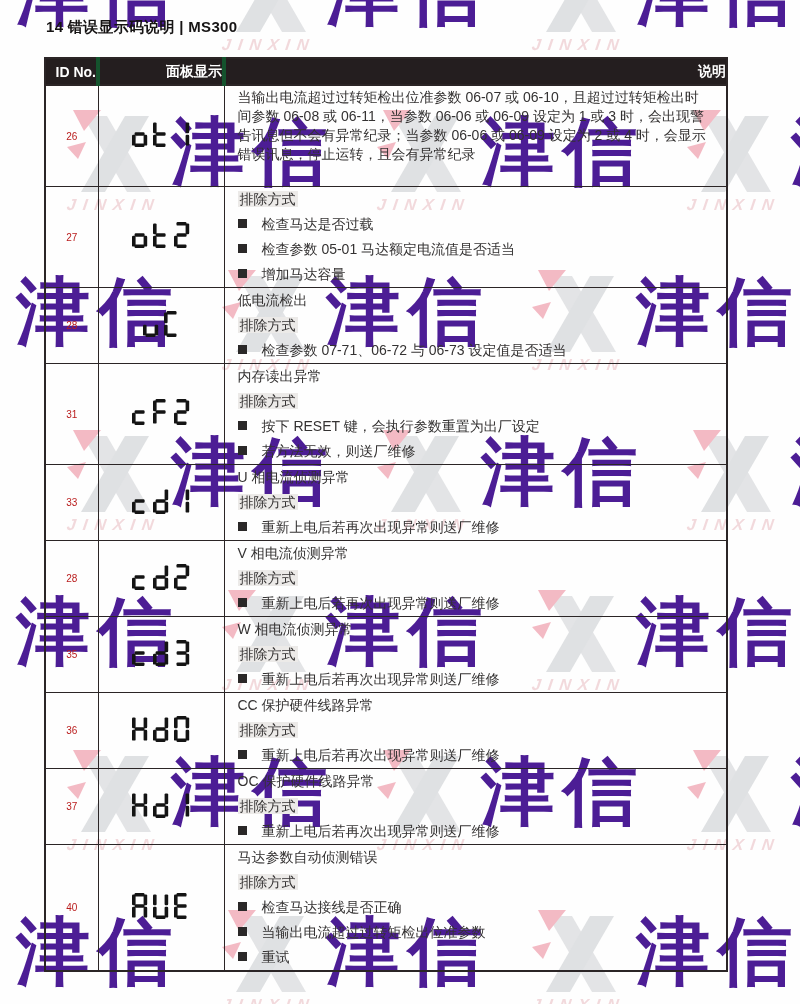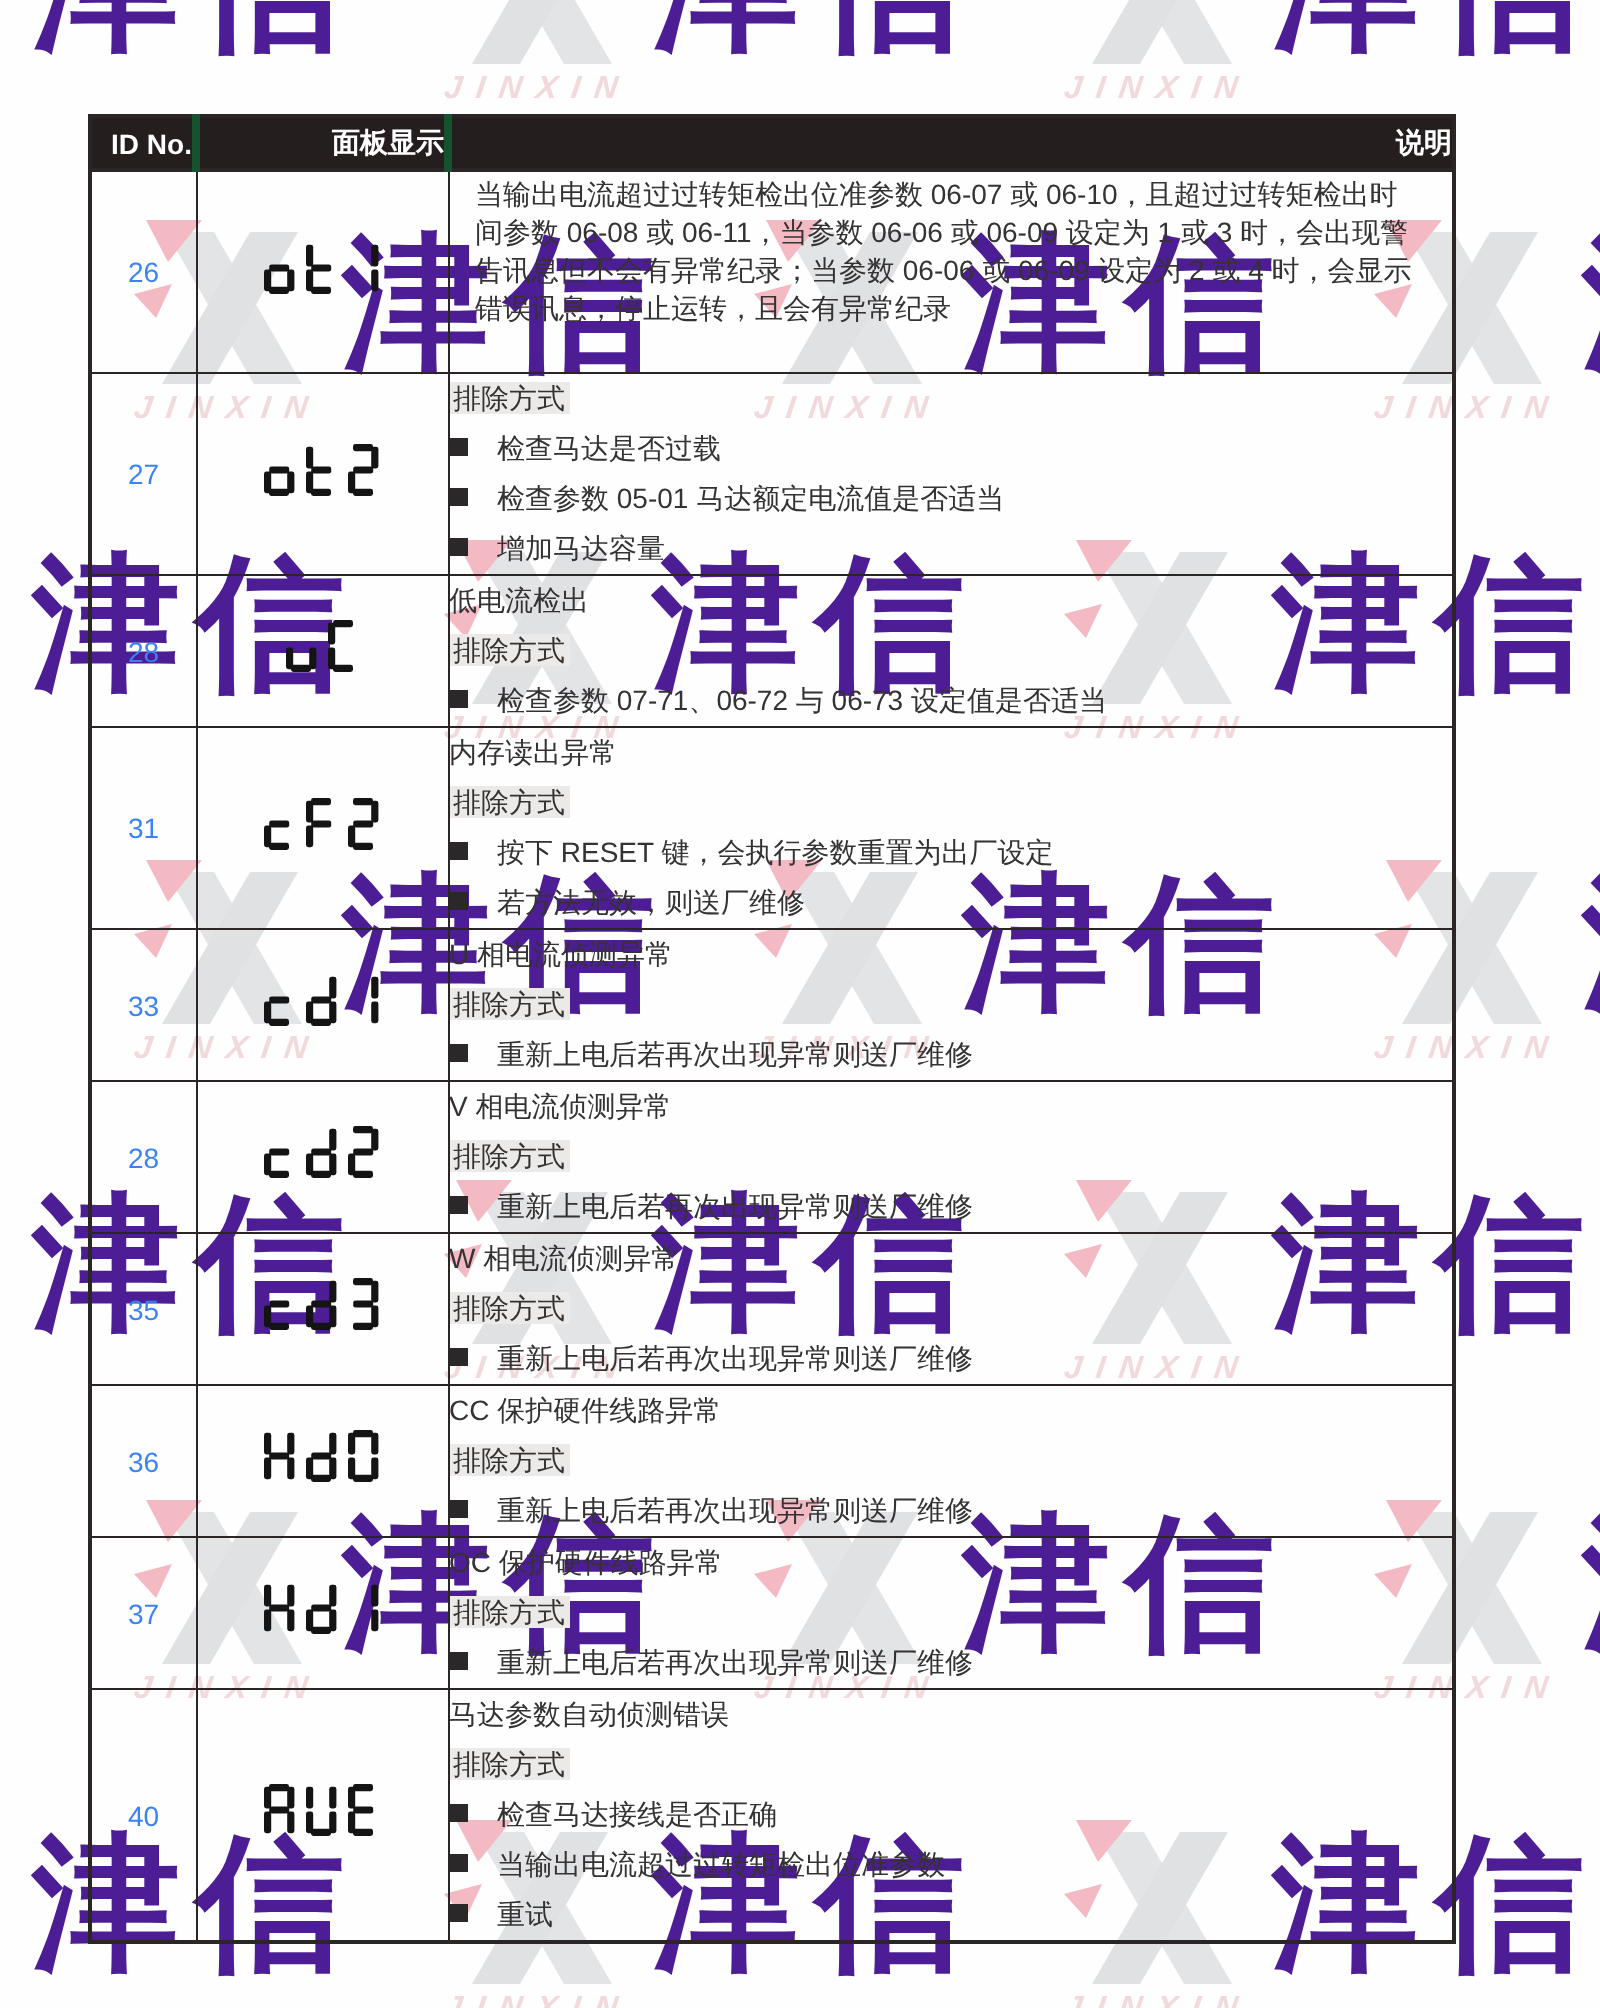"14 错误显示码说明 | MS300" div.doc-title { html: none -> <div>14 错误显示码说明 | MS300</div> }
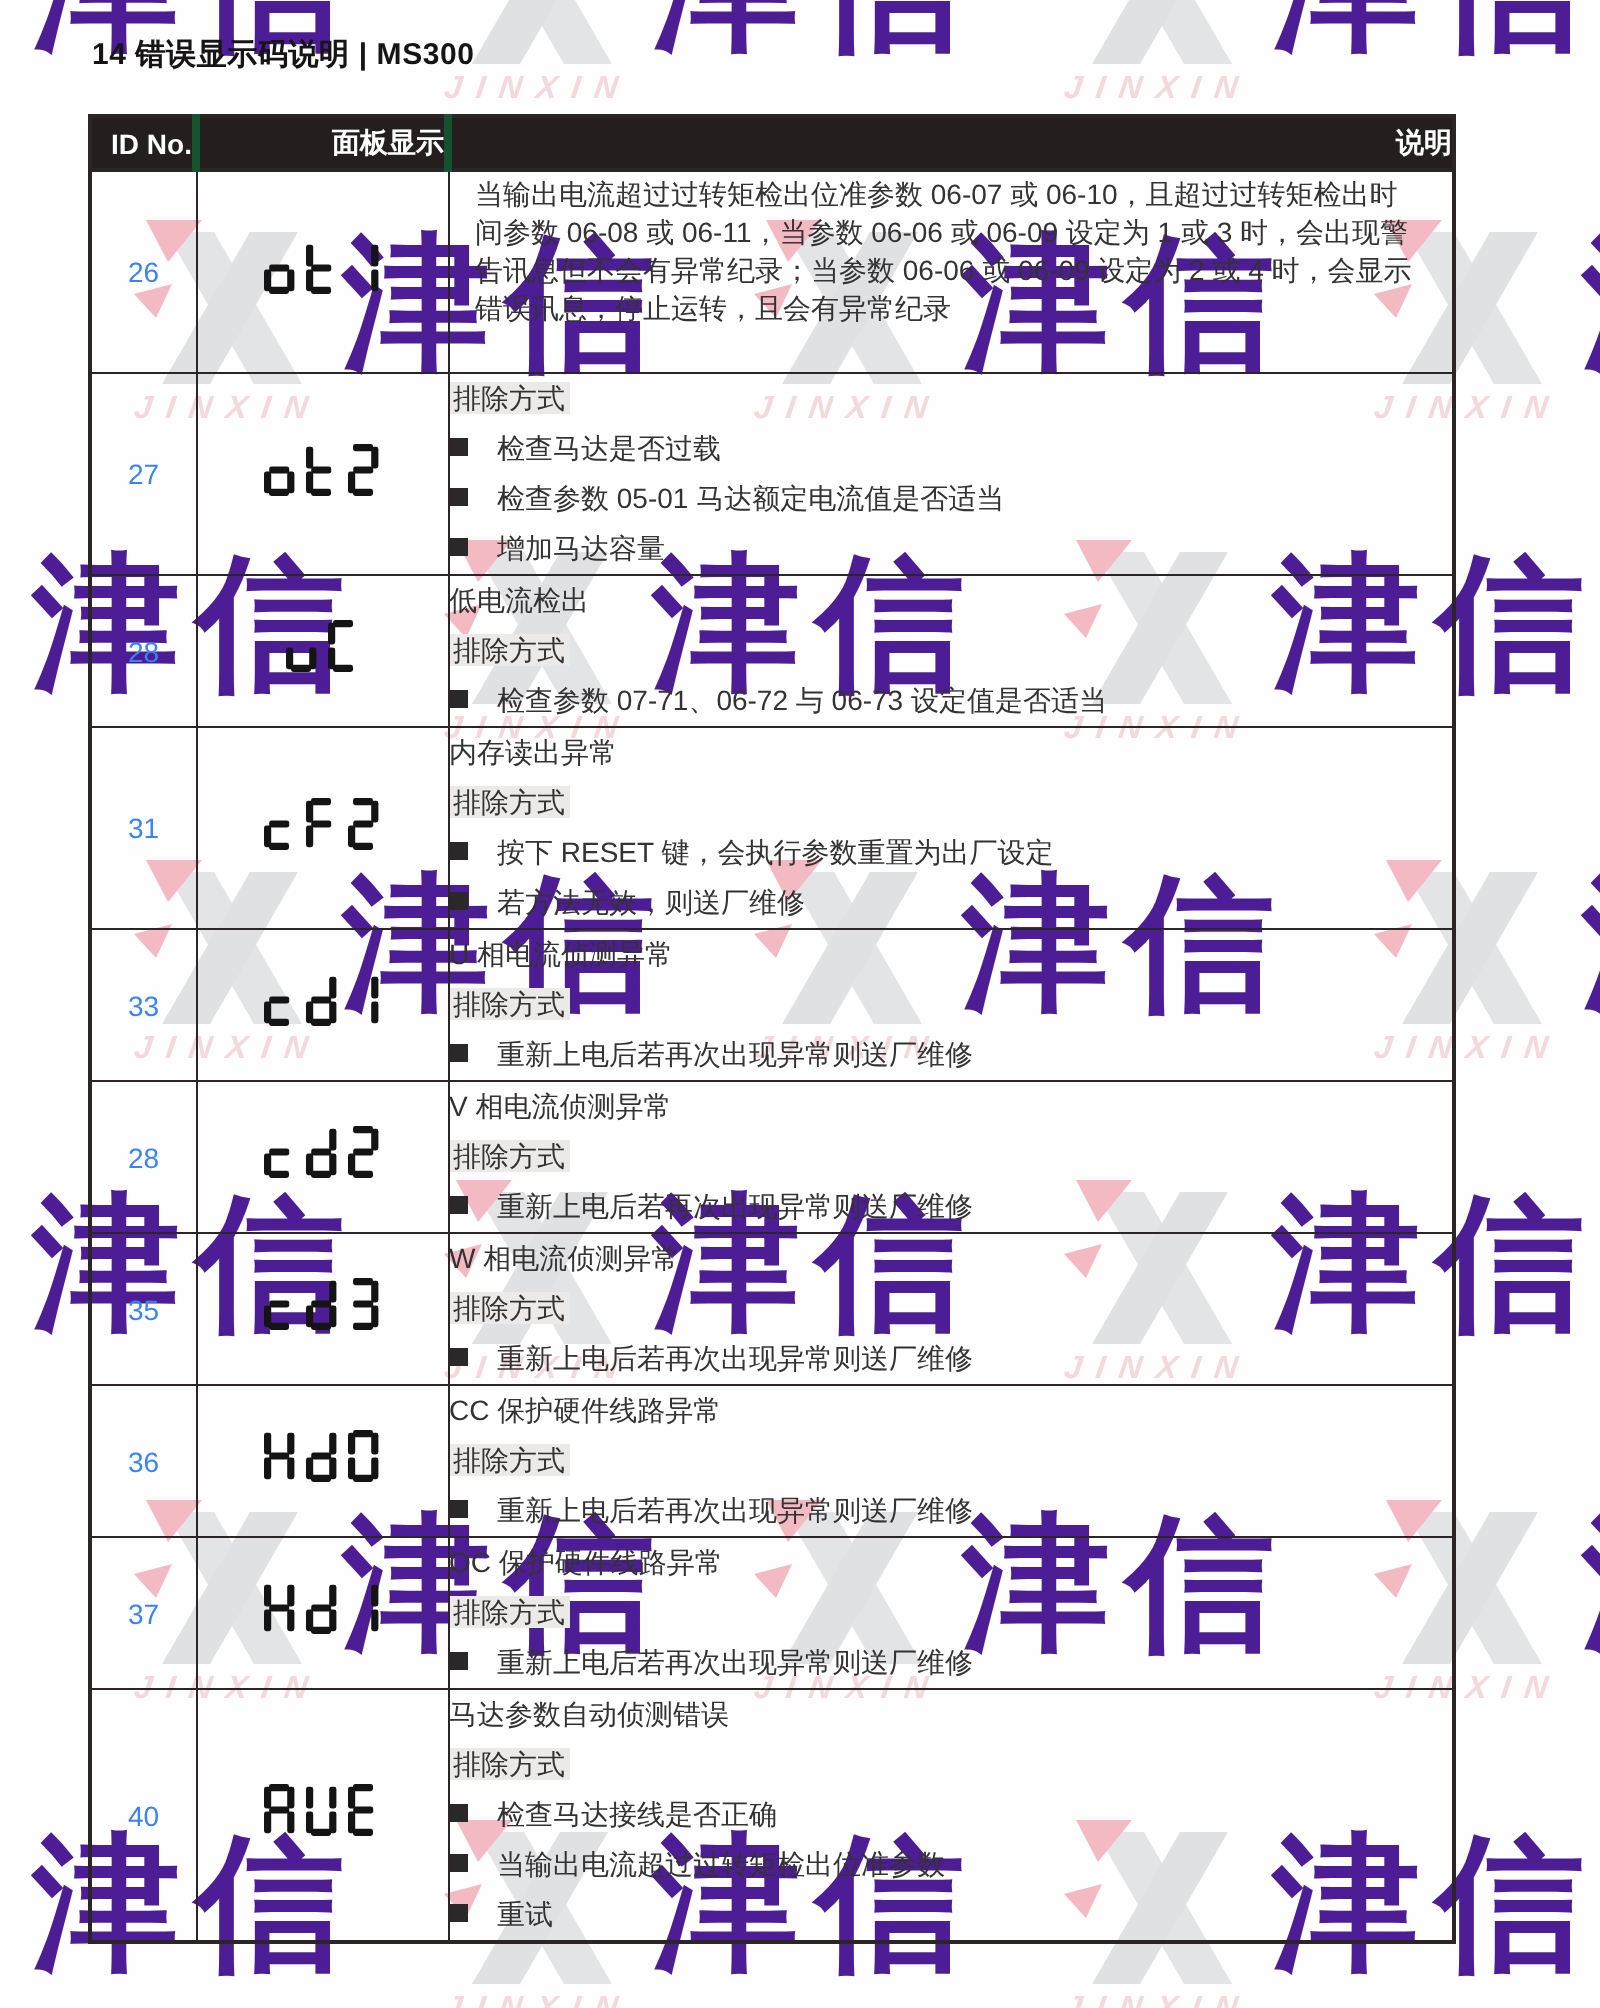"26" td.c-id { color: #3b82f6 -> #b91c1c; font-size: 14px -> 10px }
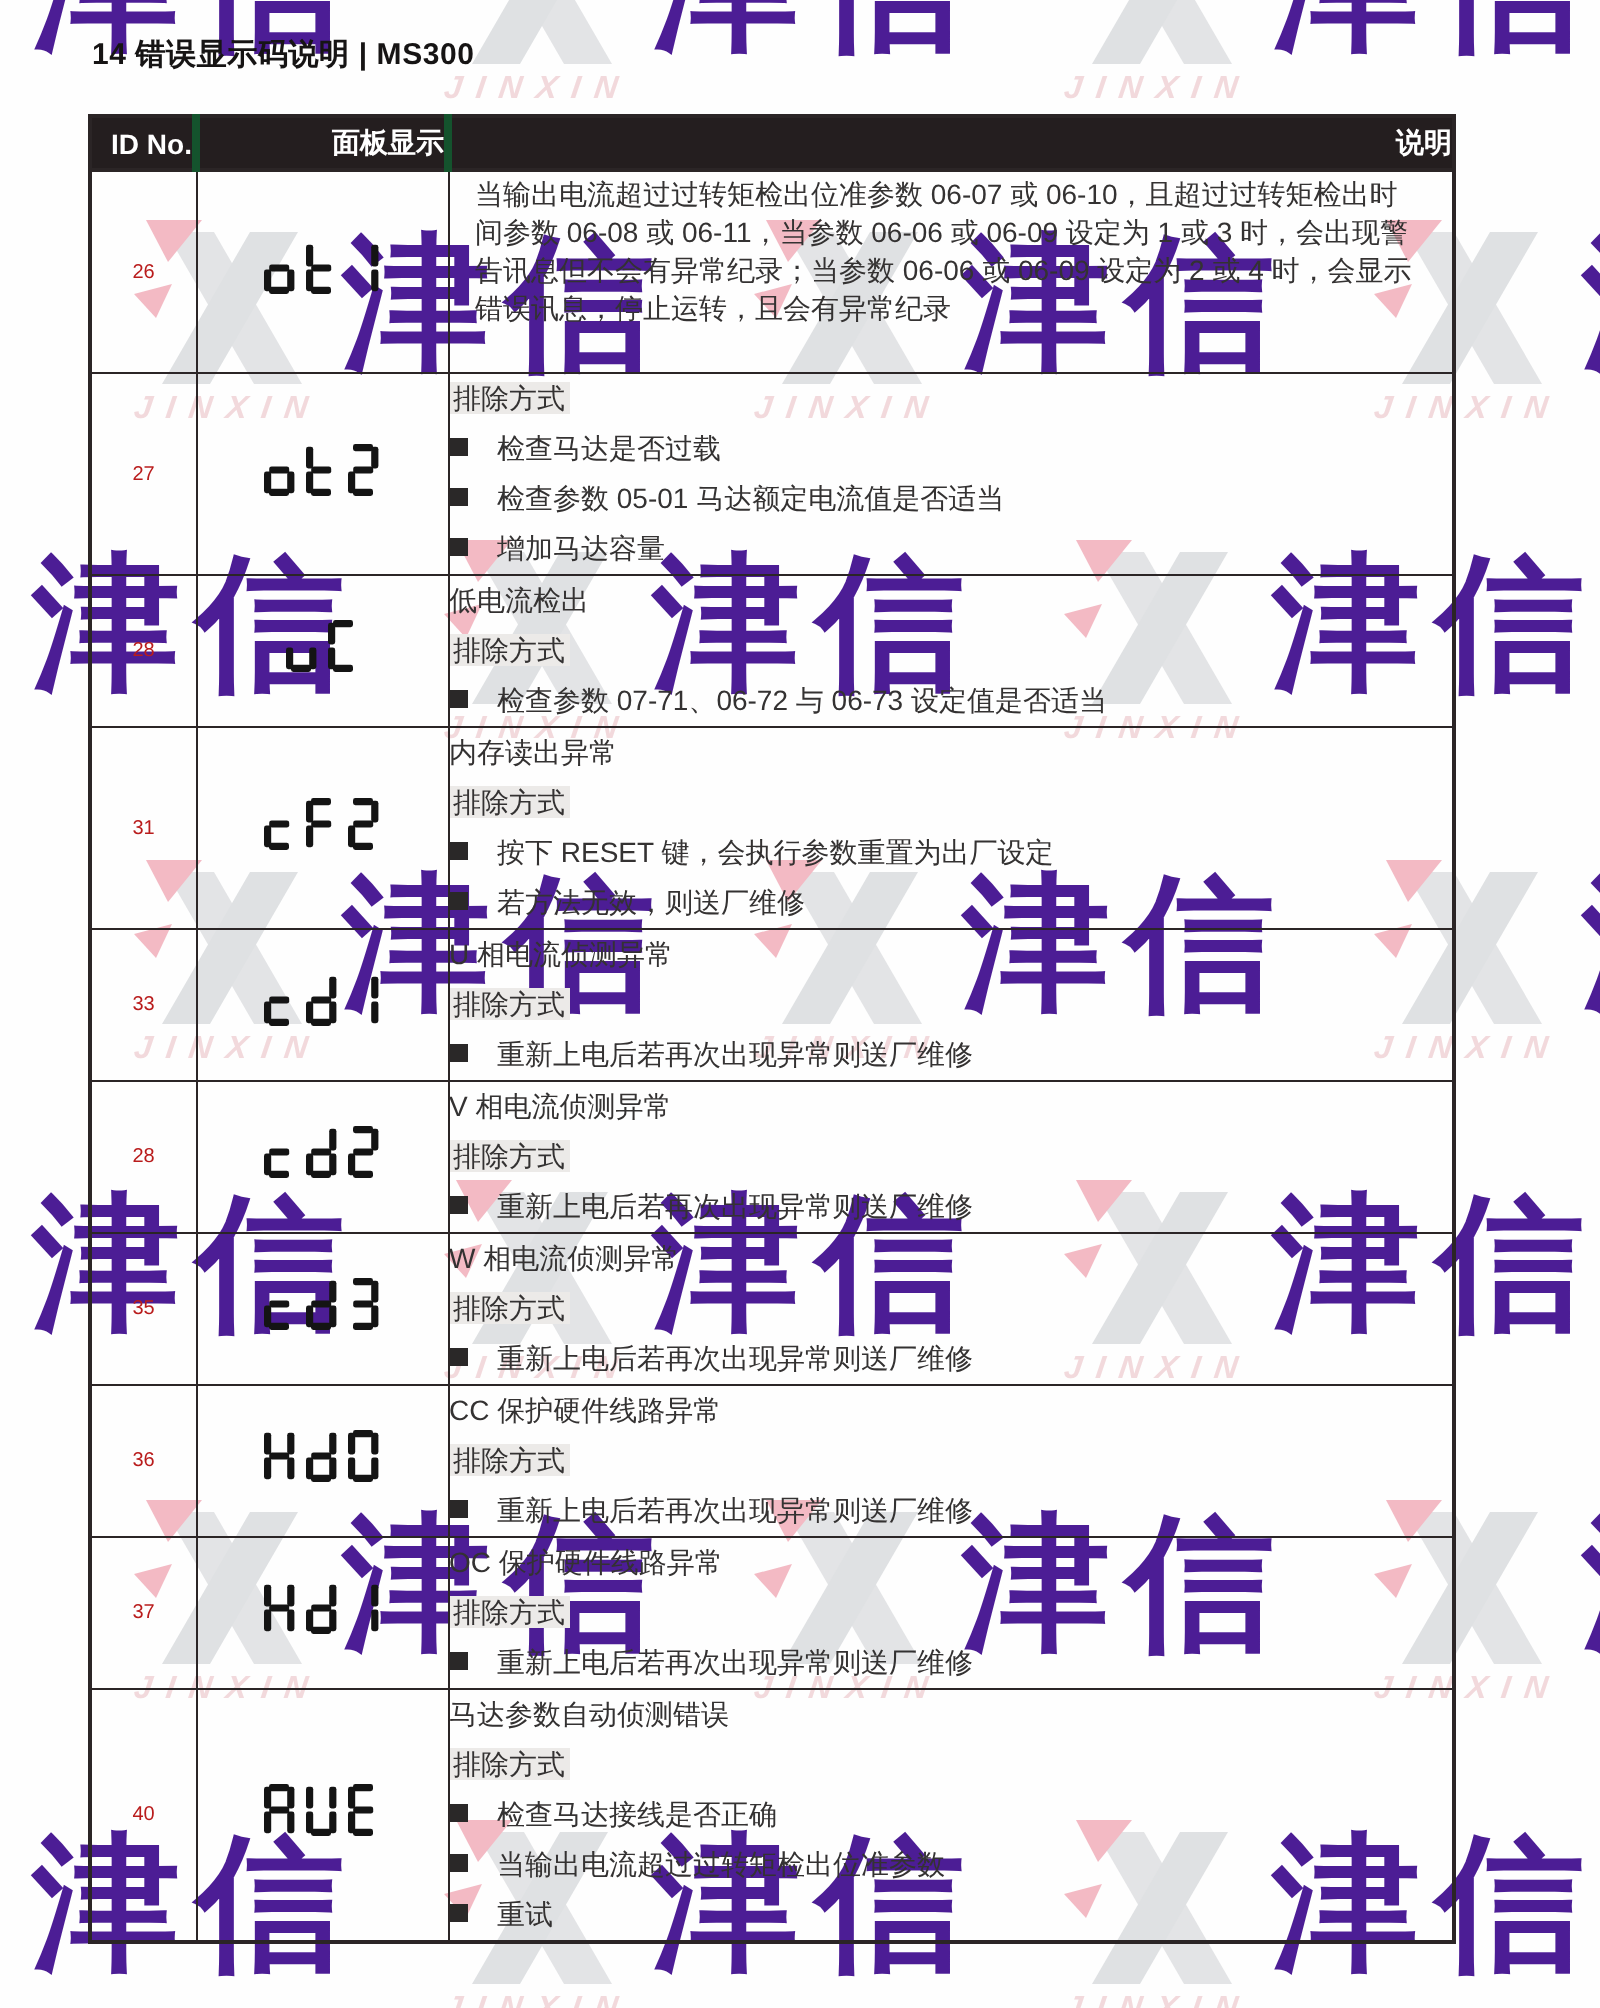"排除方式" .line { padding-left: none -> 13px }
